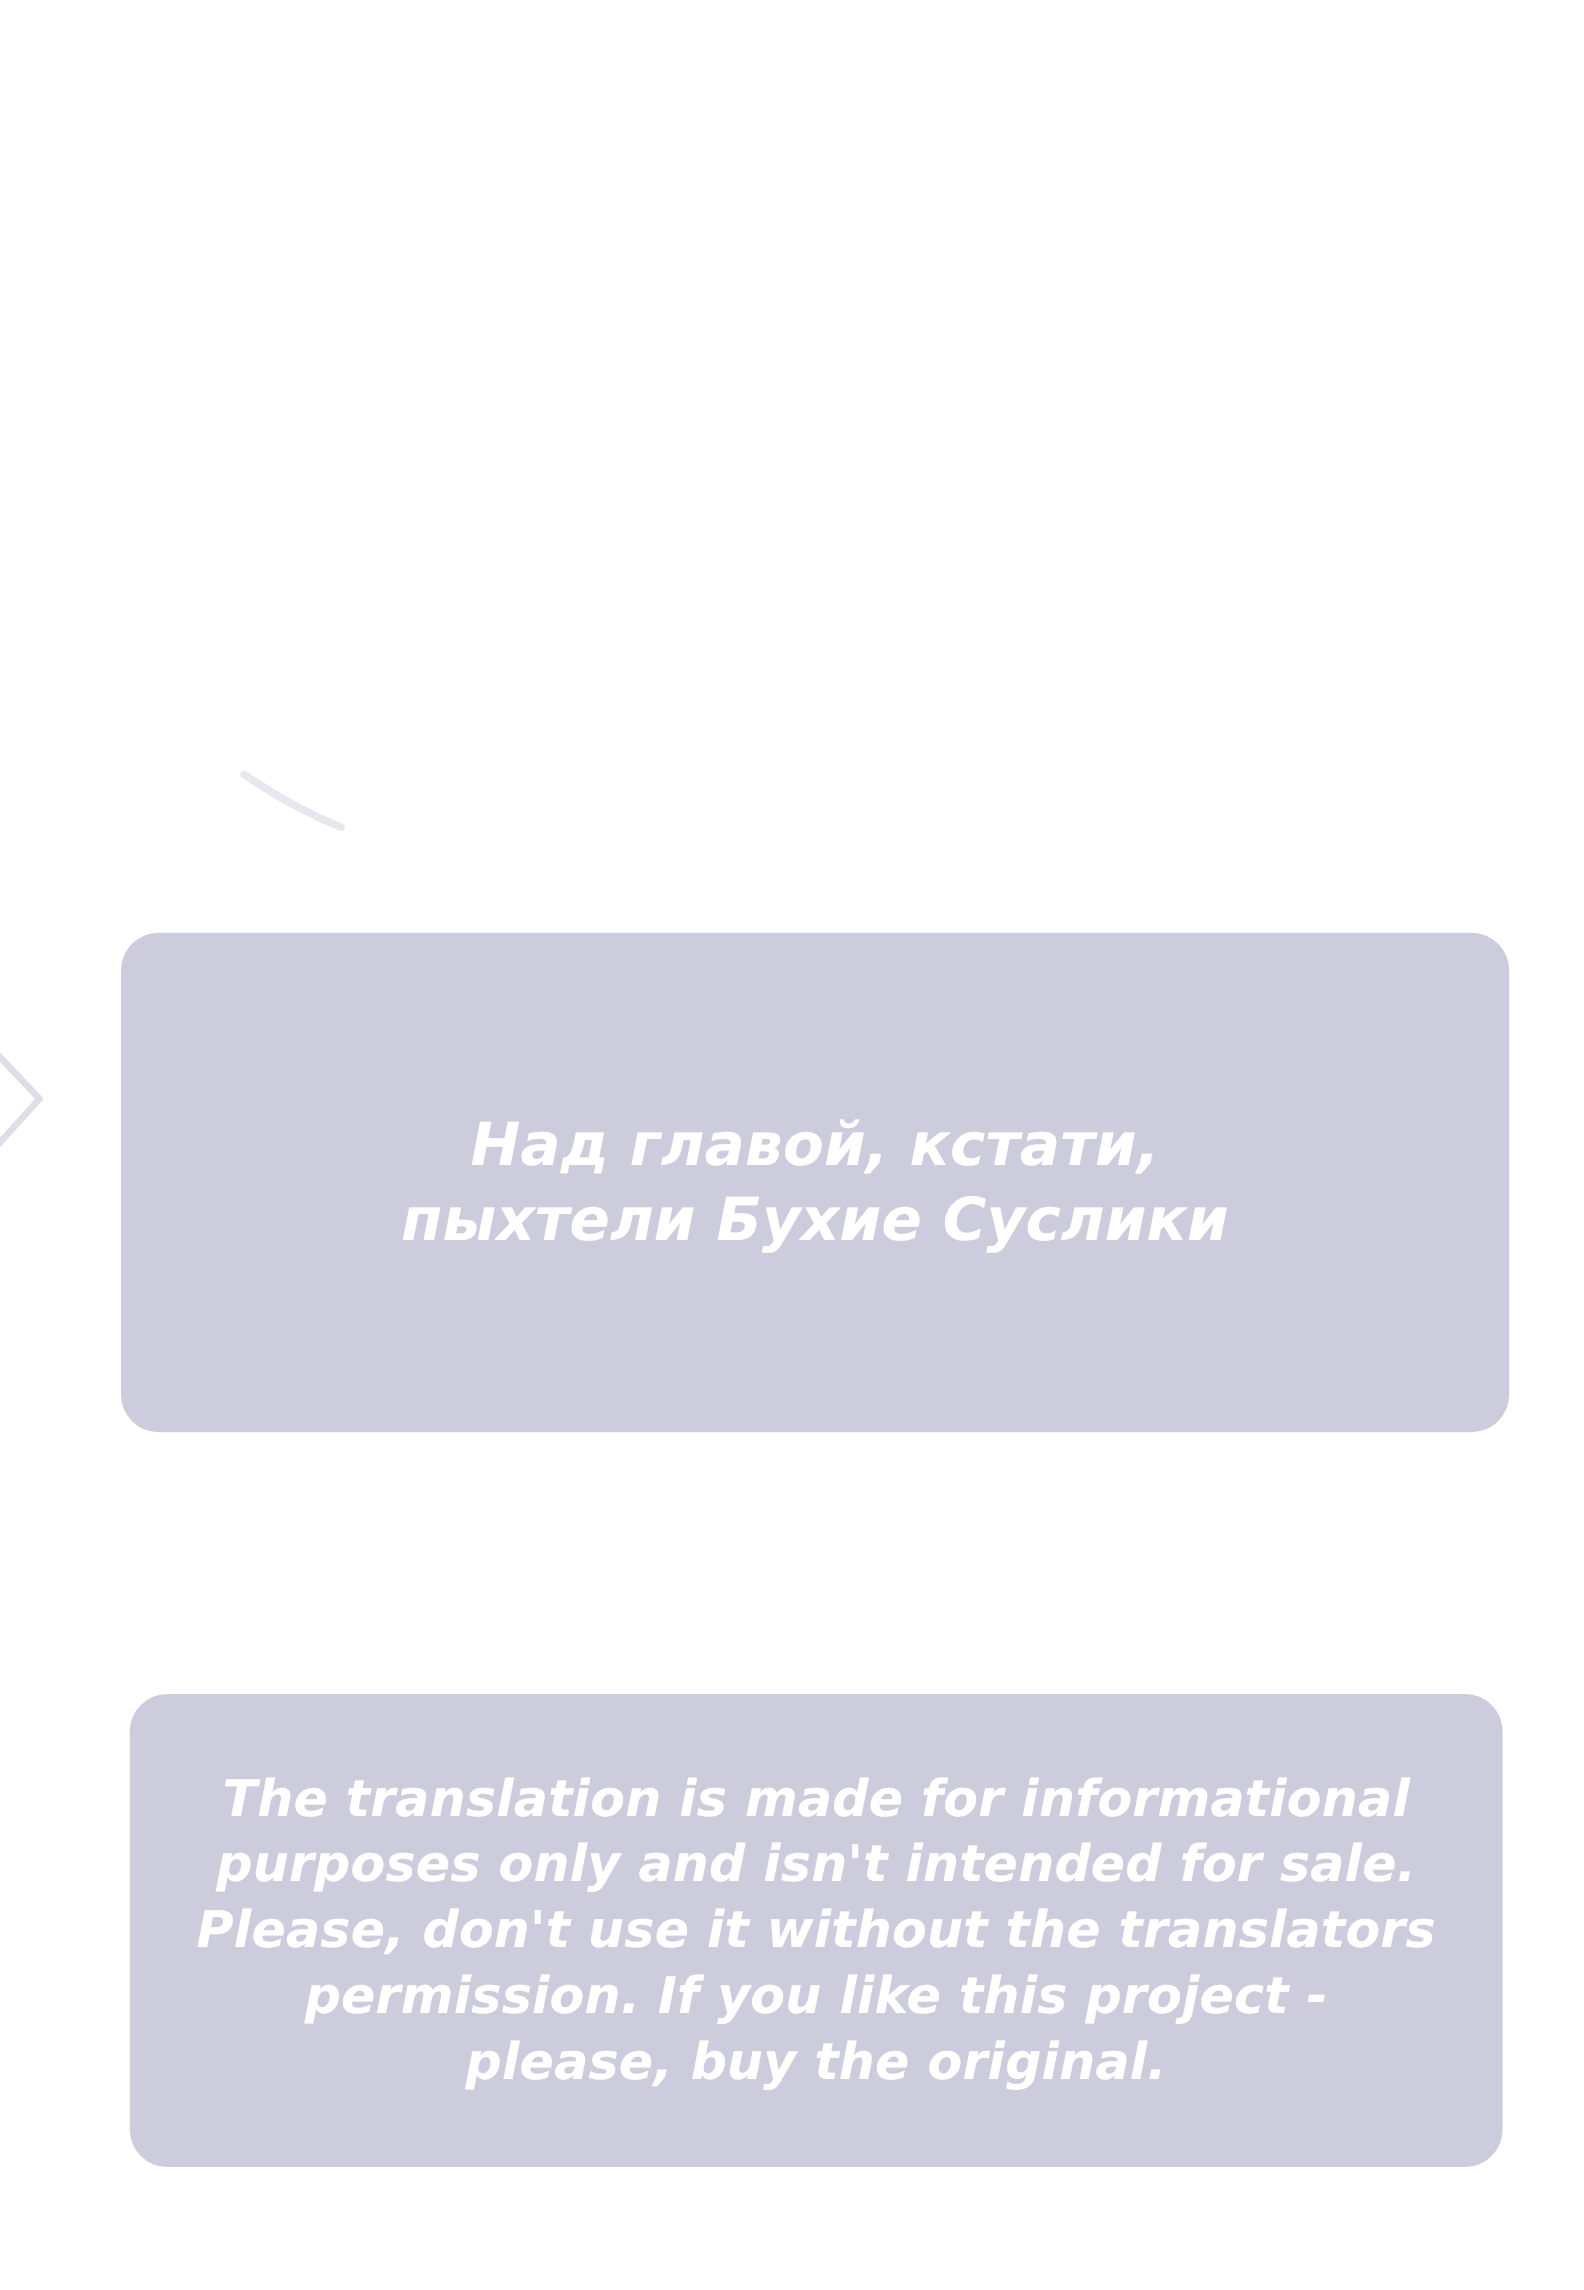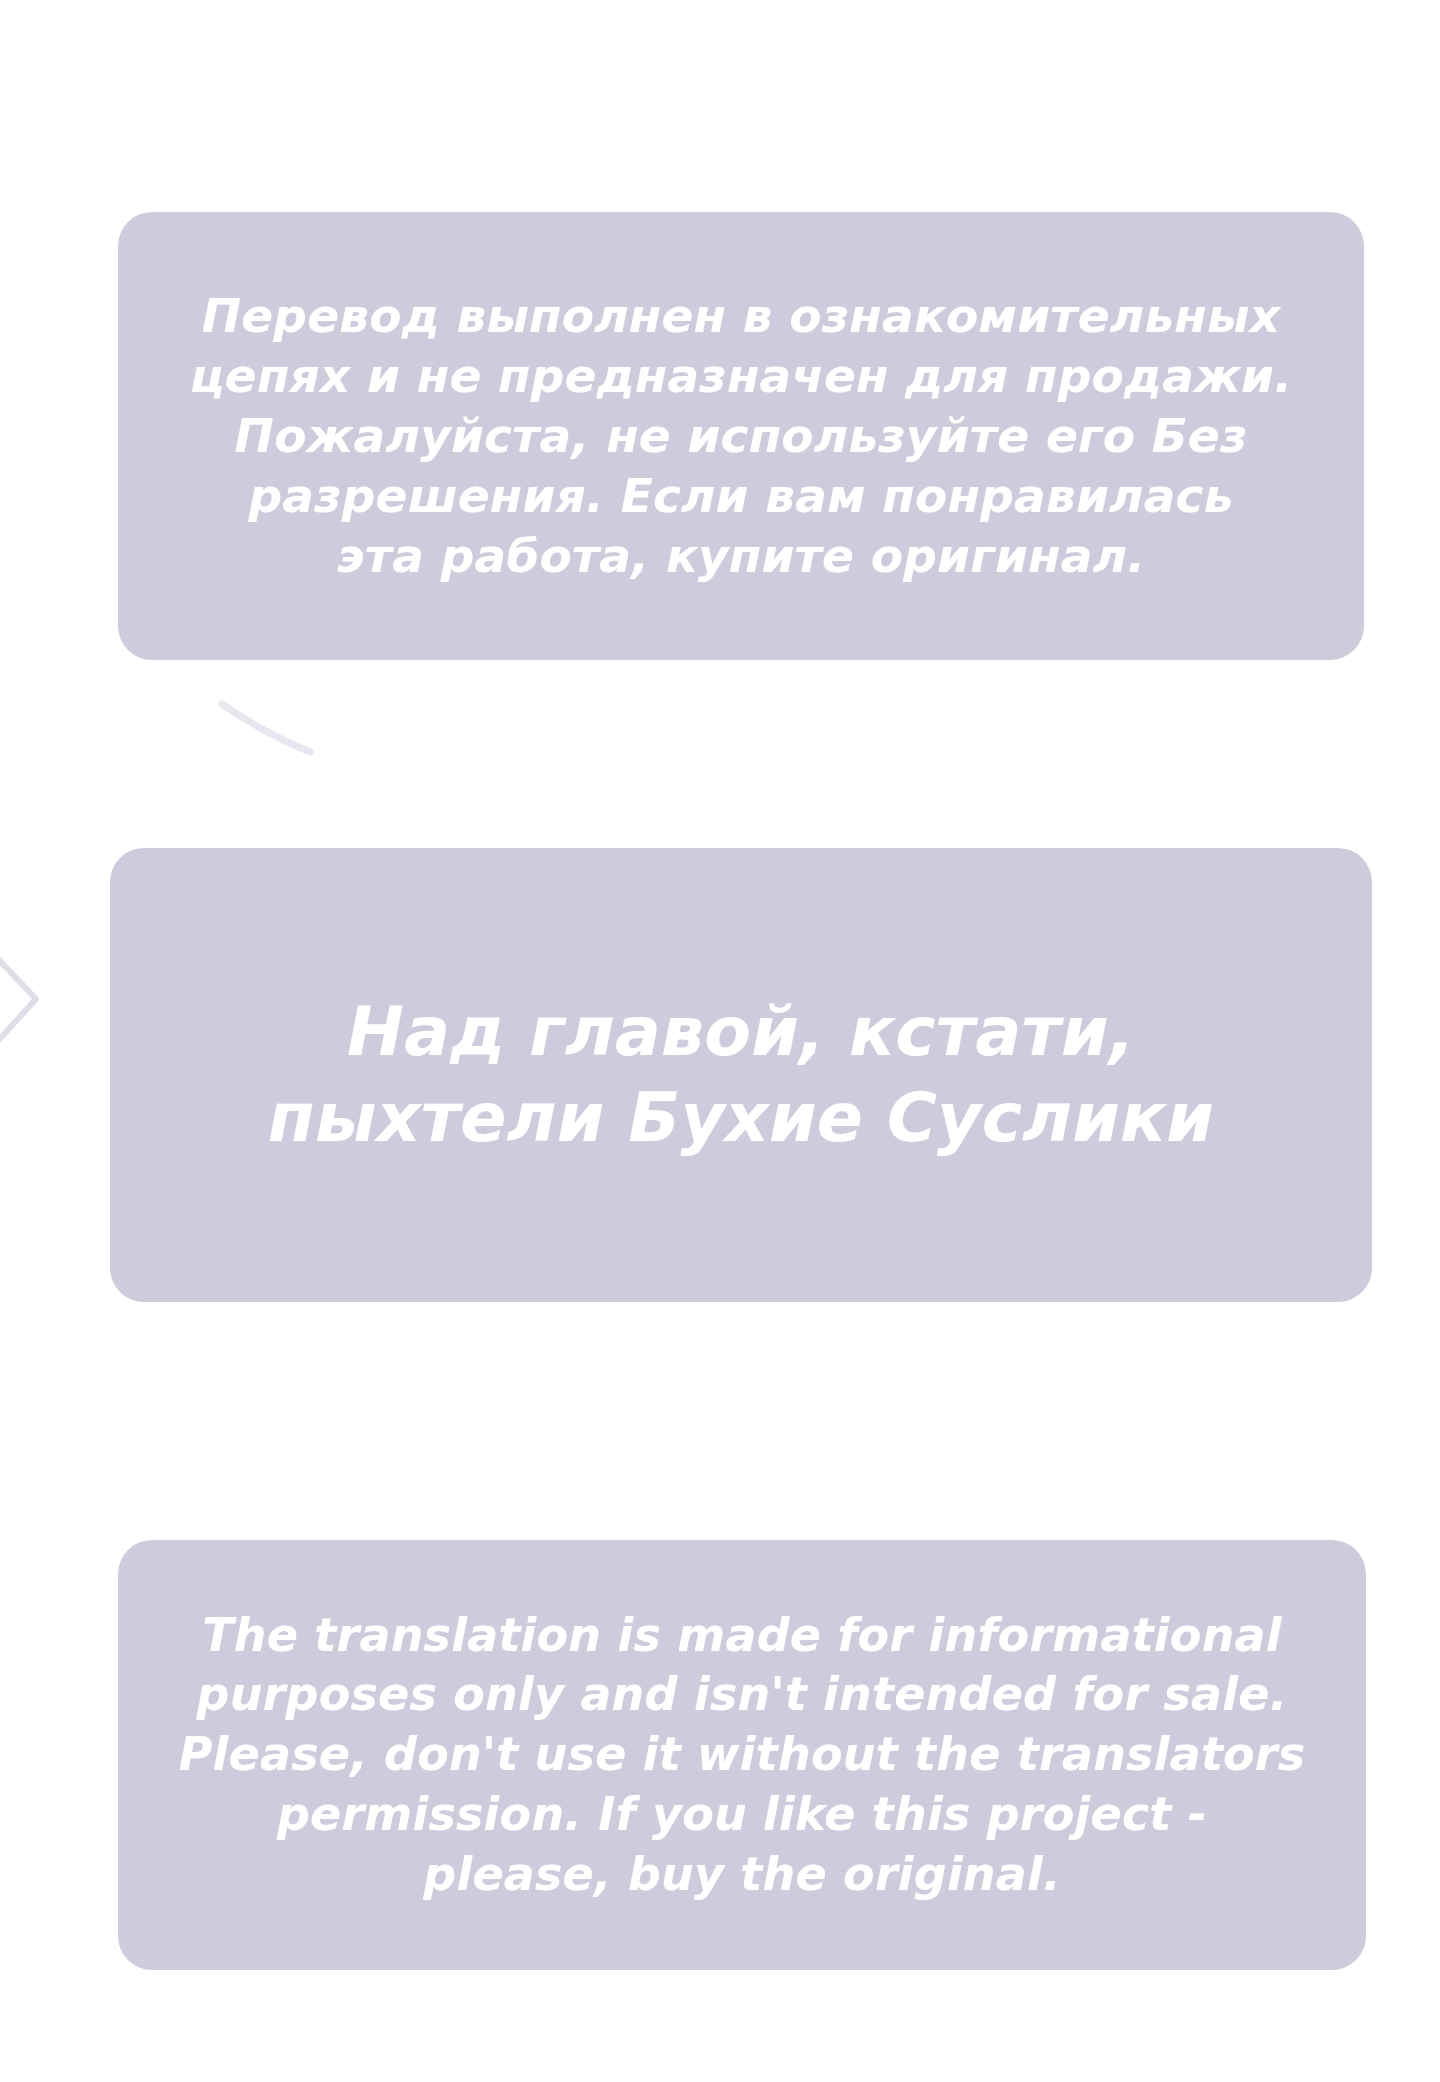"Перевод выполнен в ознакомительных" div.bubble { html: <div> <div>Перевод выполнен в ознакомительных цепях и не предназначен для продажи. Пожалуйста, не используйте его Без разрешения. Если вам понравилась эта работа, купите оригинал.</div> </div> -> none }
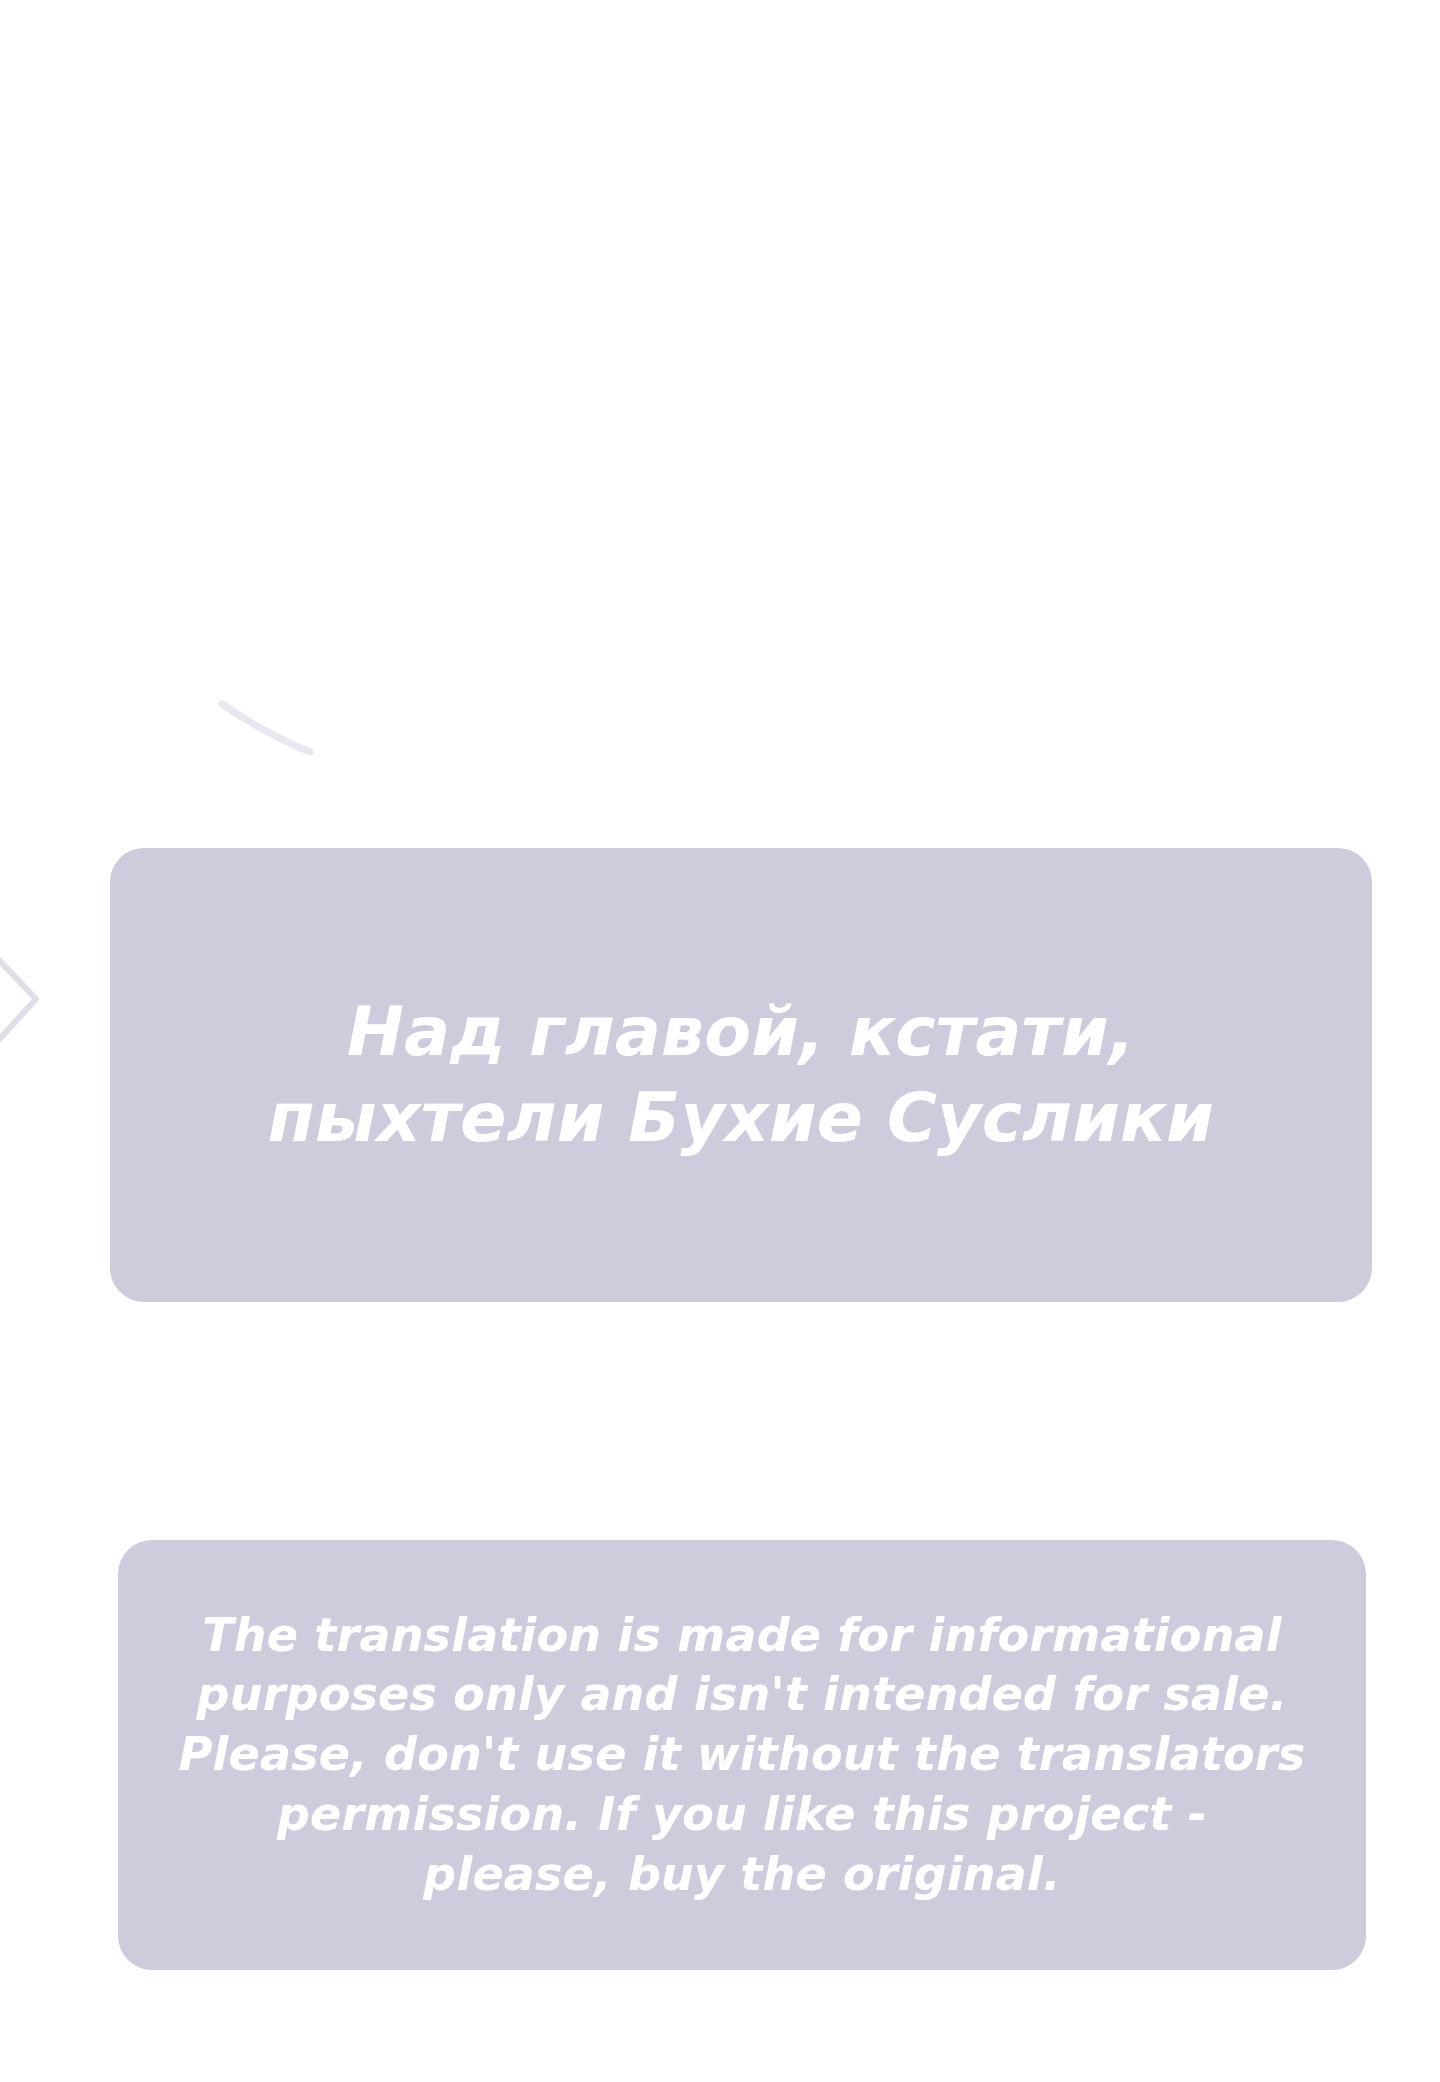"Над главой, кстати," #bubble-ru-caption .bubble-text { font-size: 68px -> 54px }
